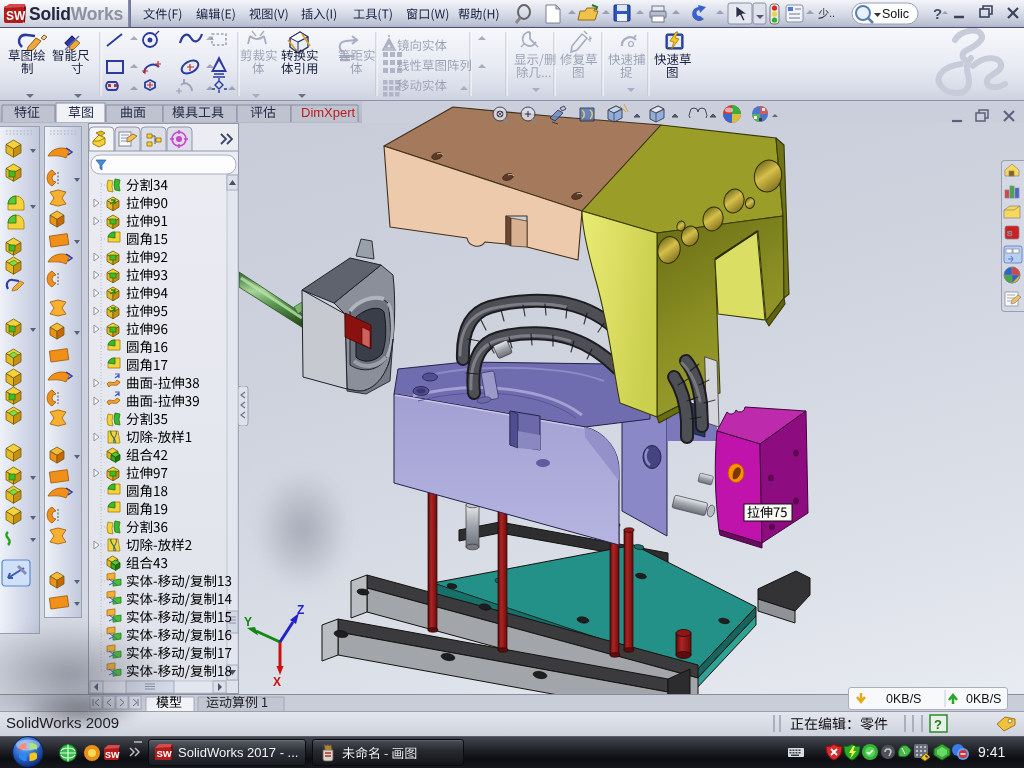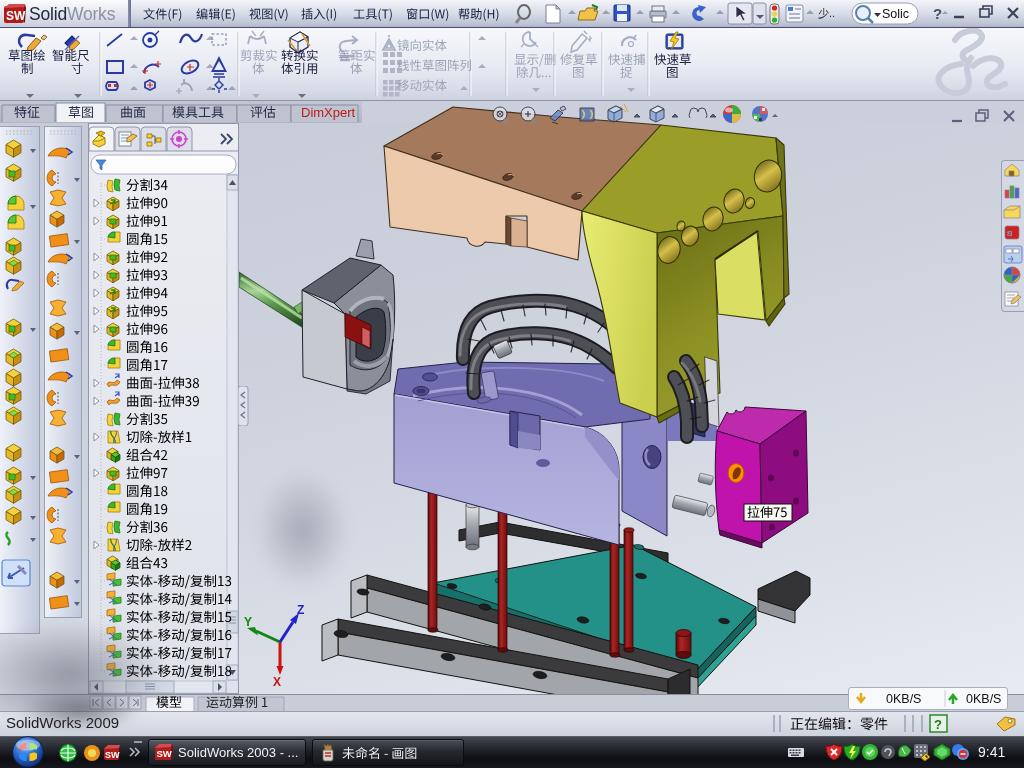"SolidWorks" div.ab { font-weight: normal -> bold }
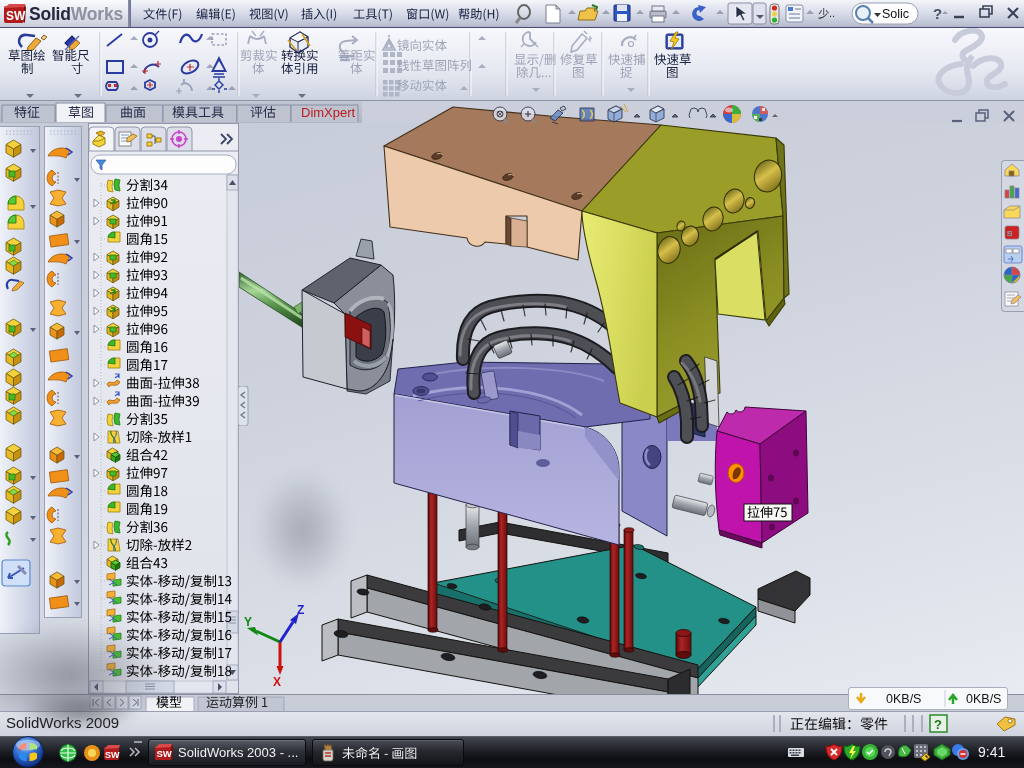"SolidWorks 2003 - ..." div.ab { text: 2003 -> 2017 }
